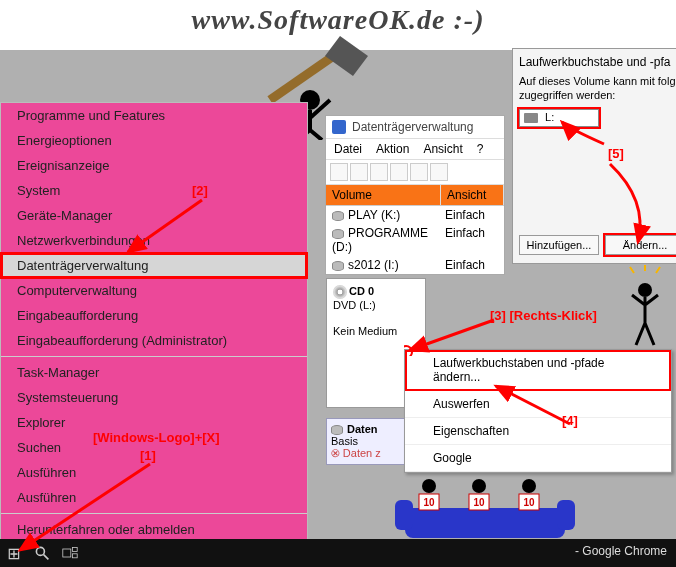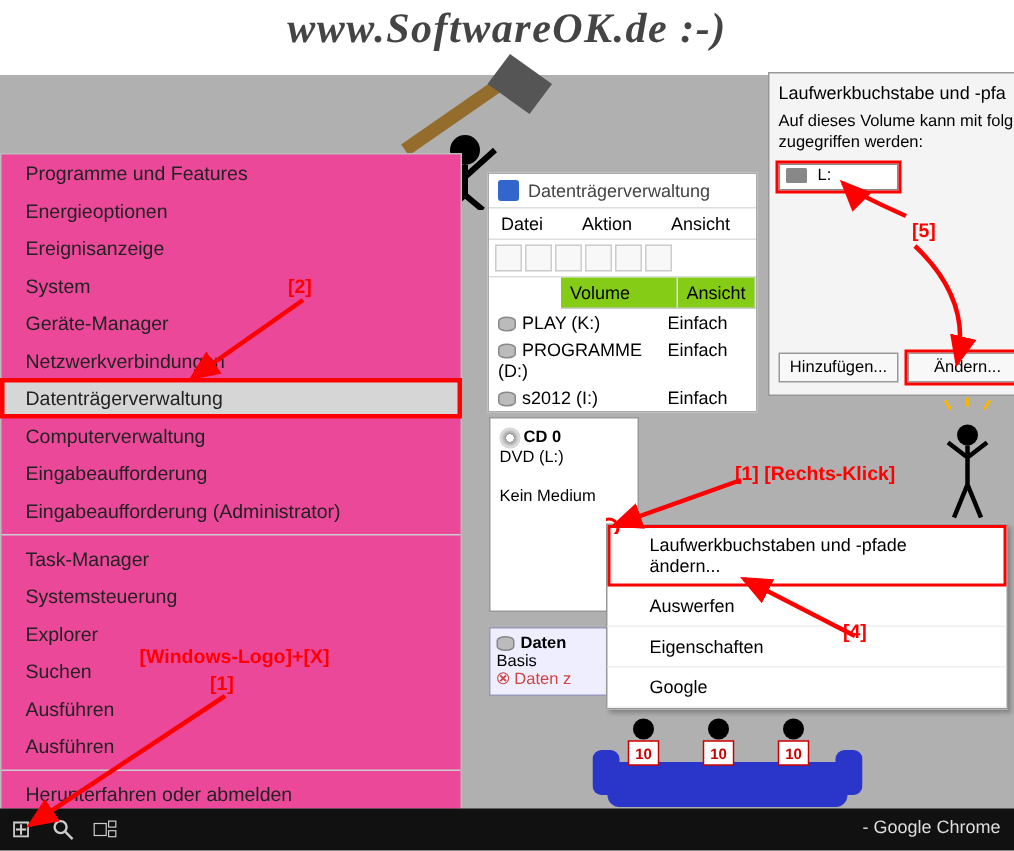"Datei" .mgmt-menu { gap: 26px -> 14px }
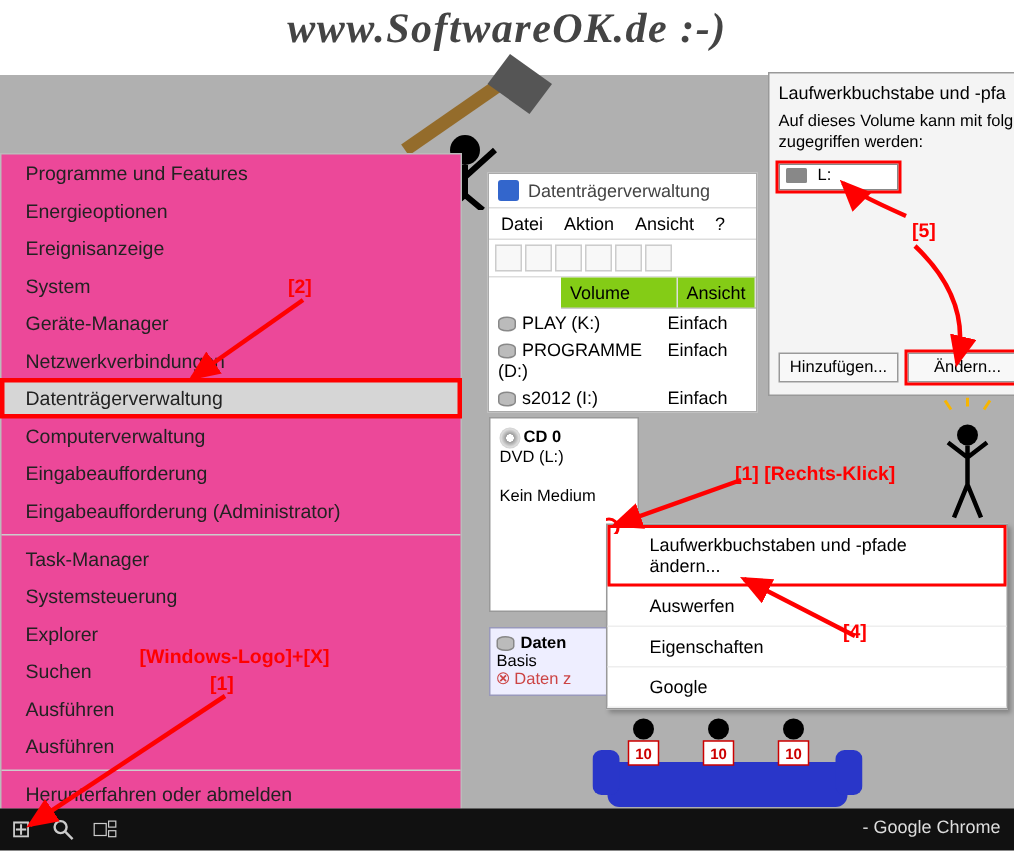"Volume" .vol-head { background: #84cc16 -> #f97316; margin-left: 48px -> none }
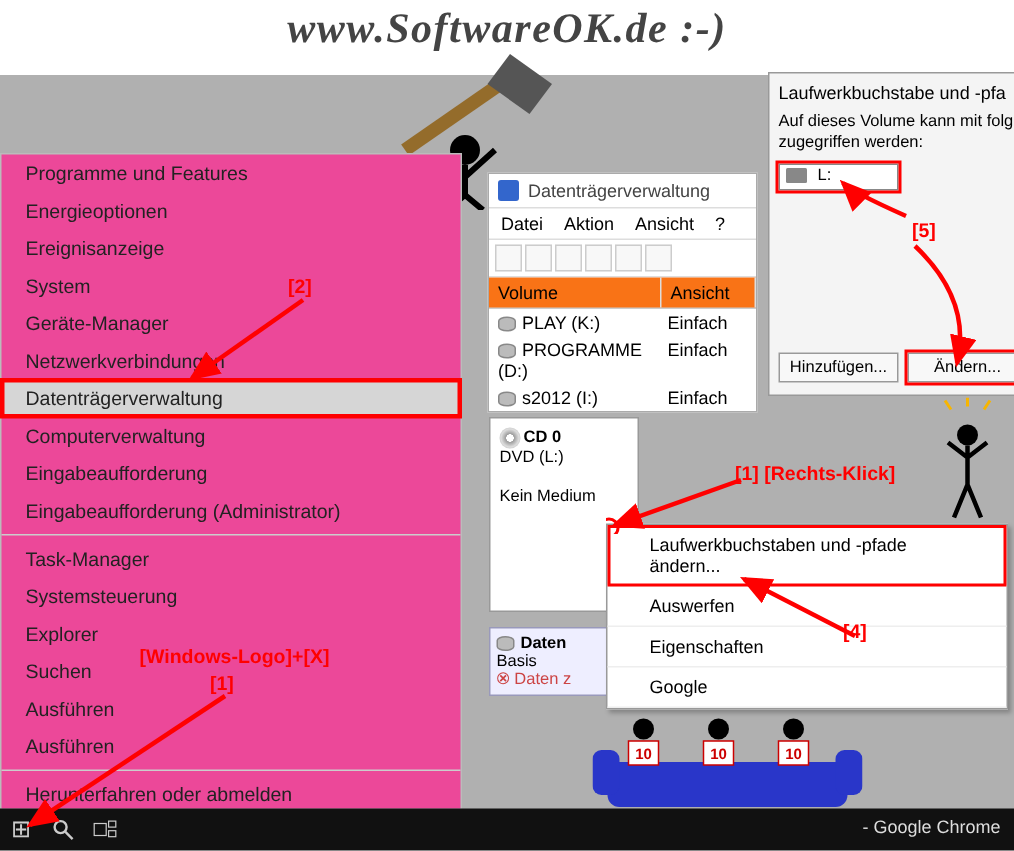"[1] [Rechts-Klick]" div.anno { text: 1 -> 3 }
